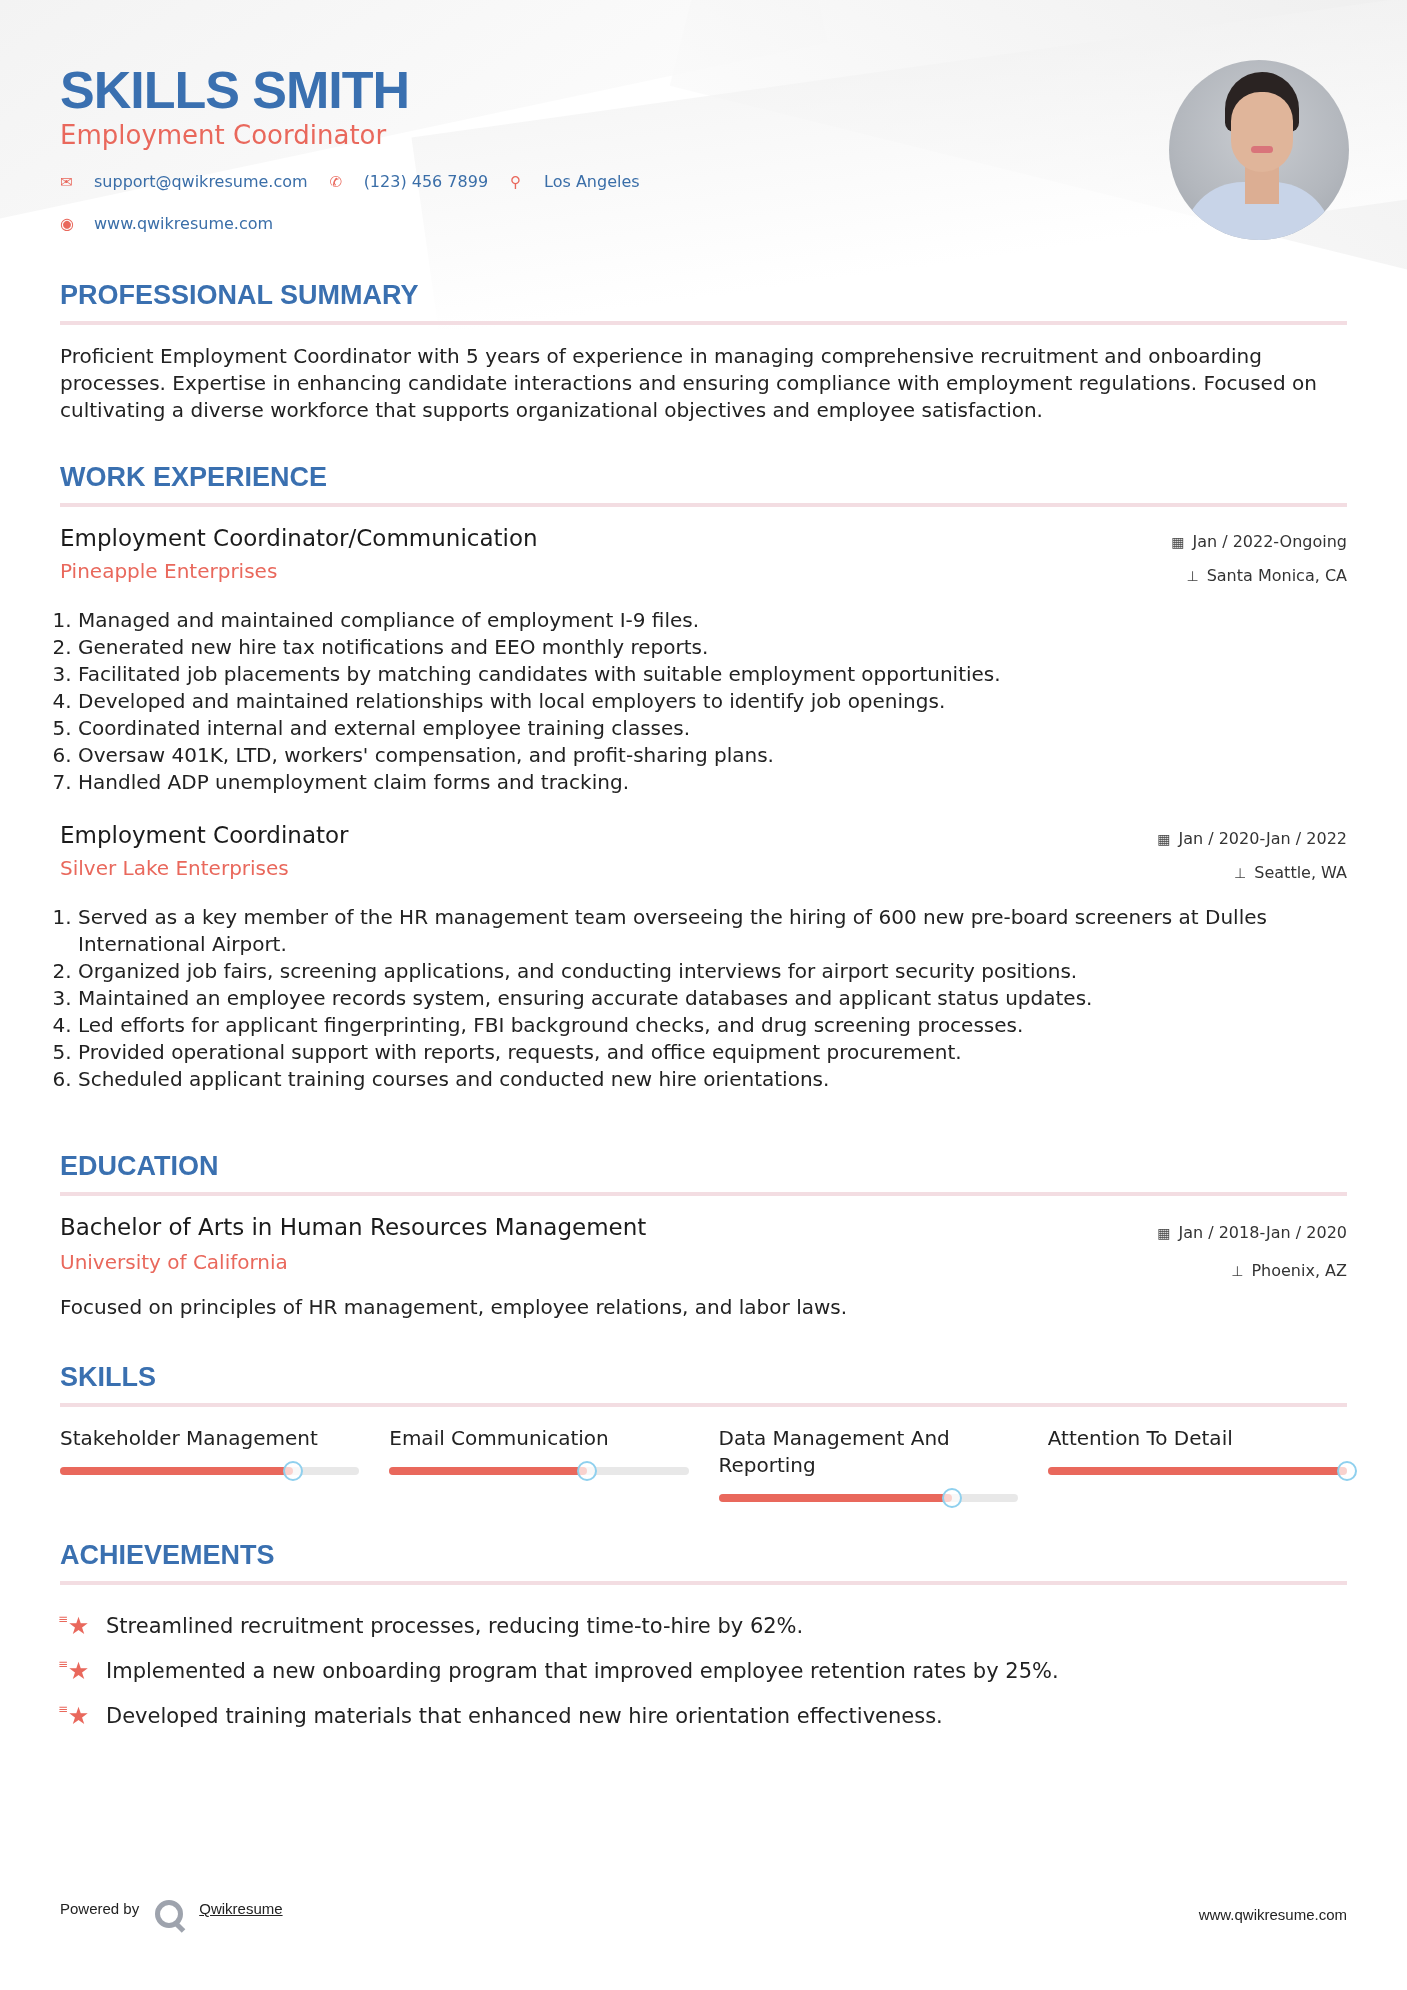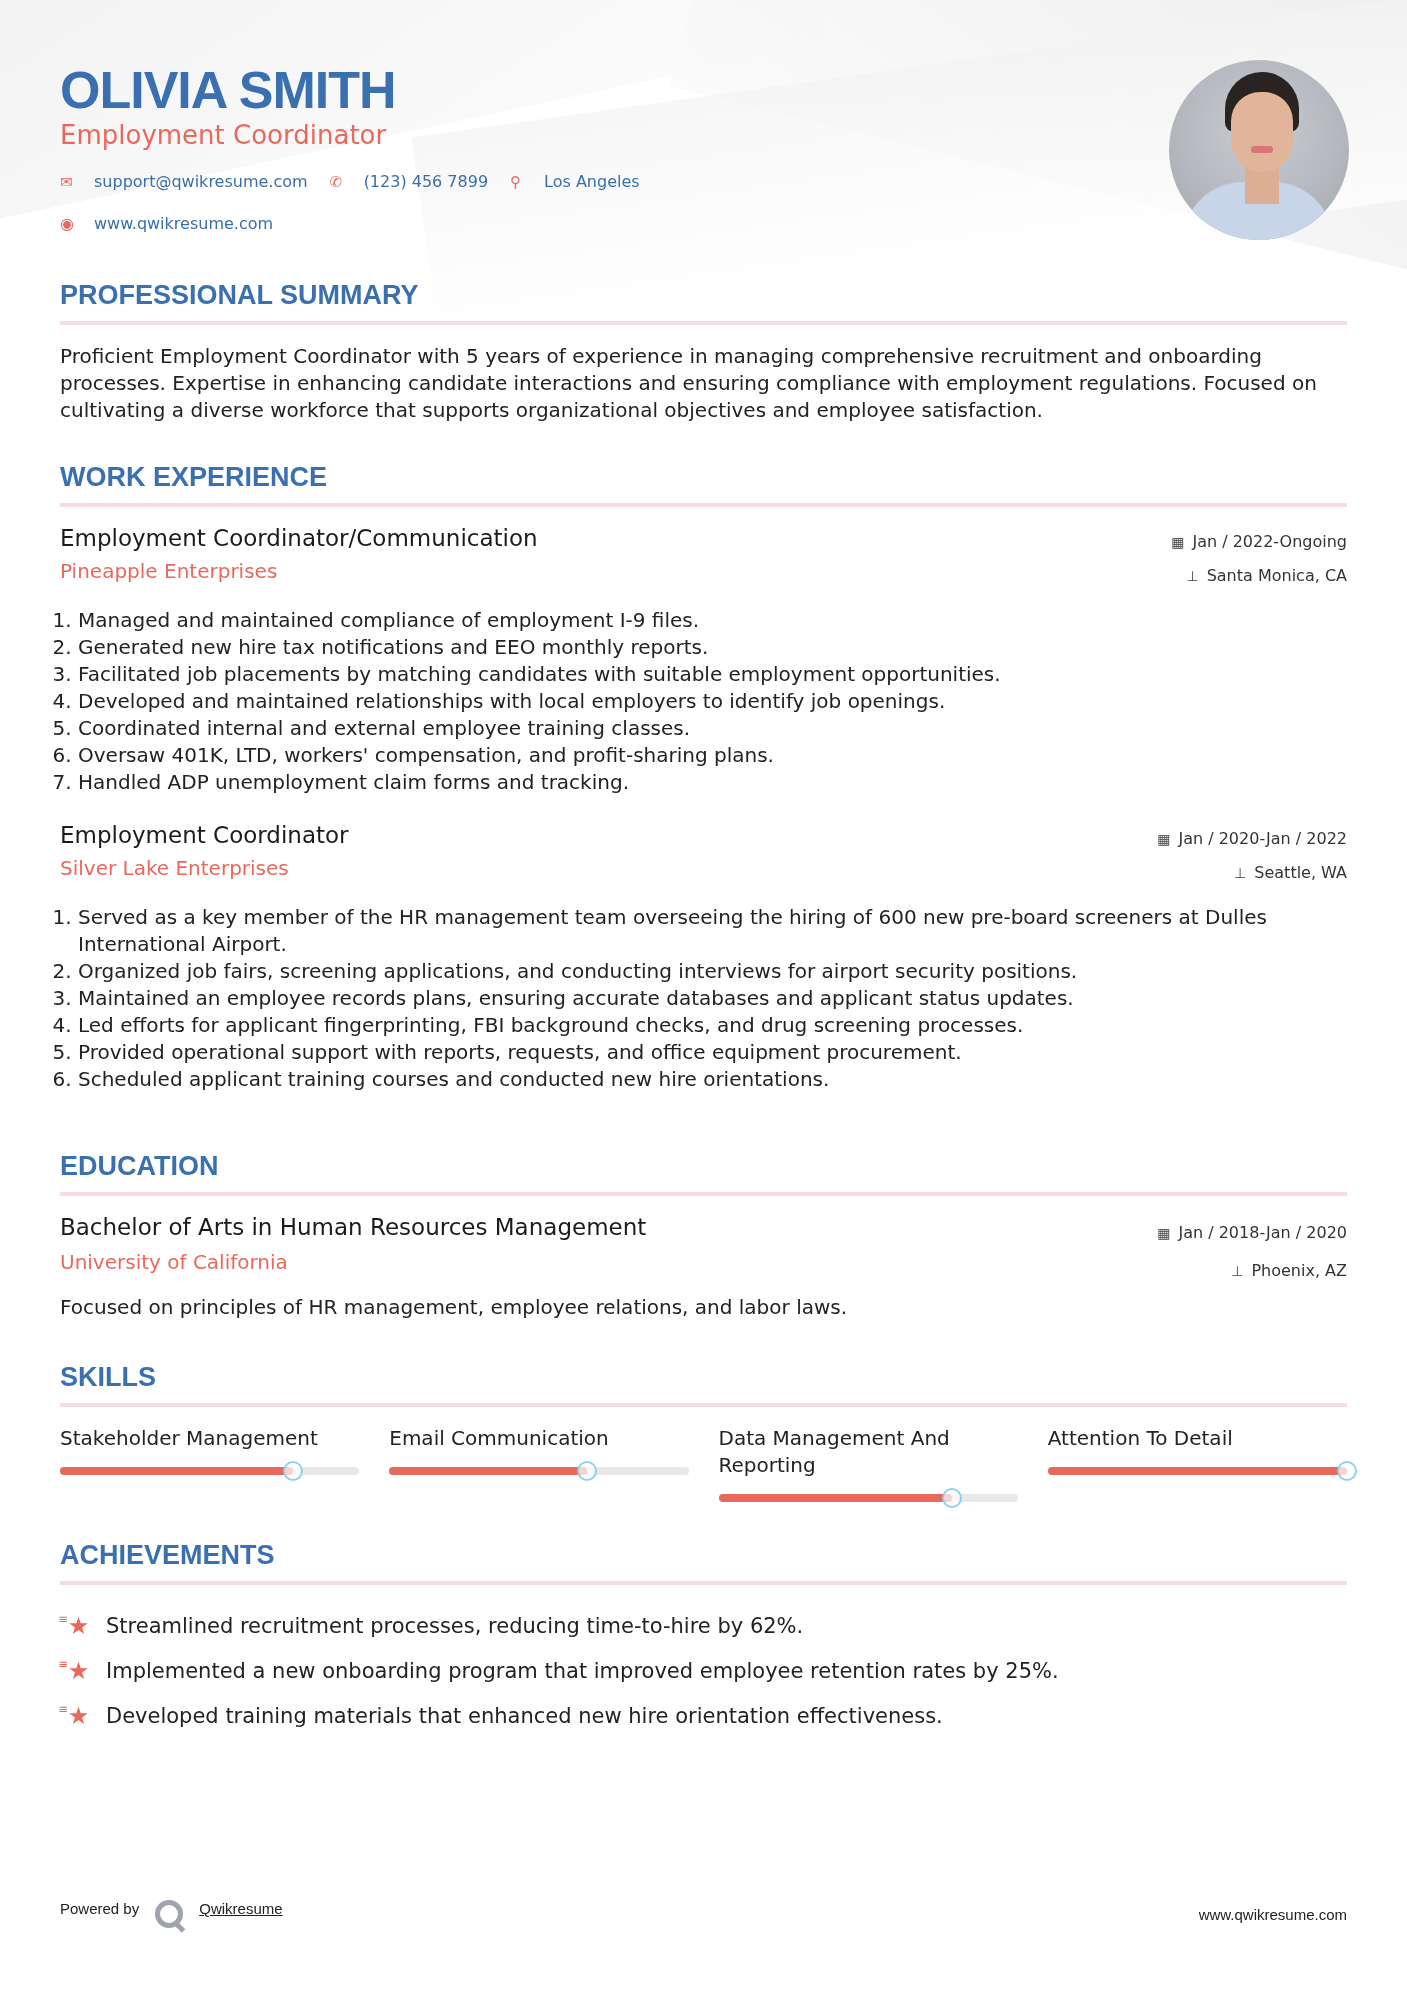"OLIVIA SMITH" div.name { text: OLIVIA -> SKILLS }
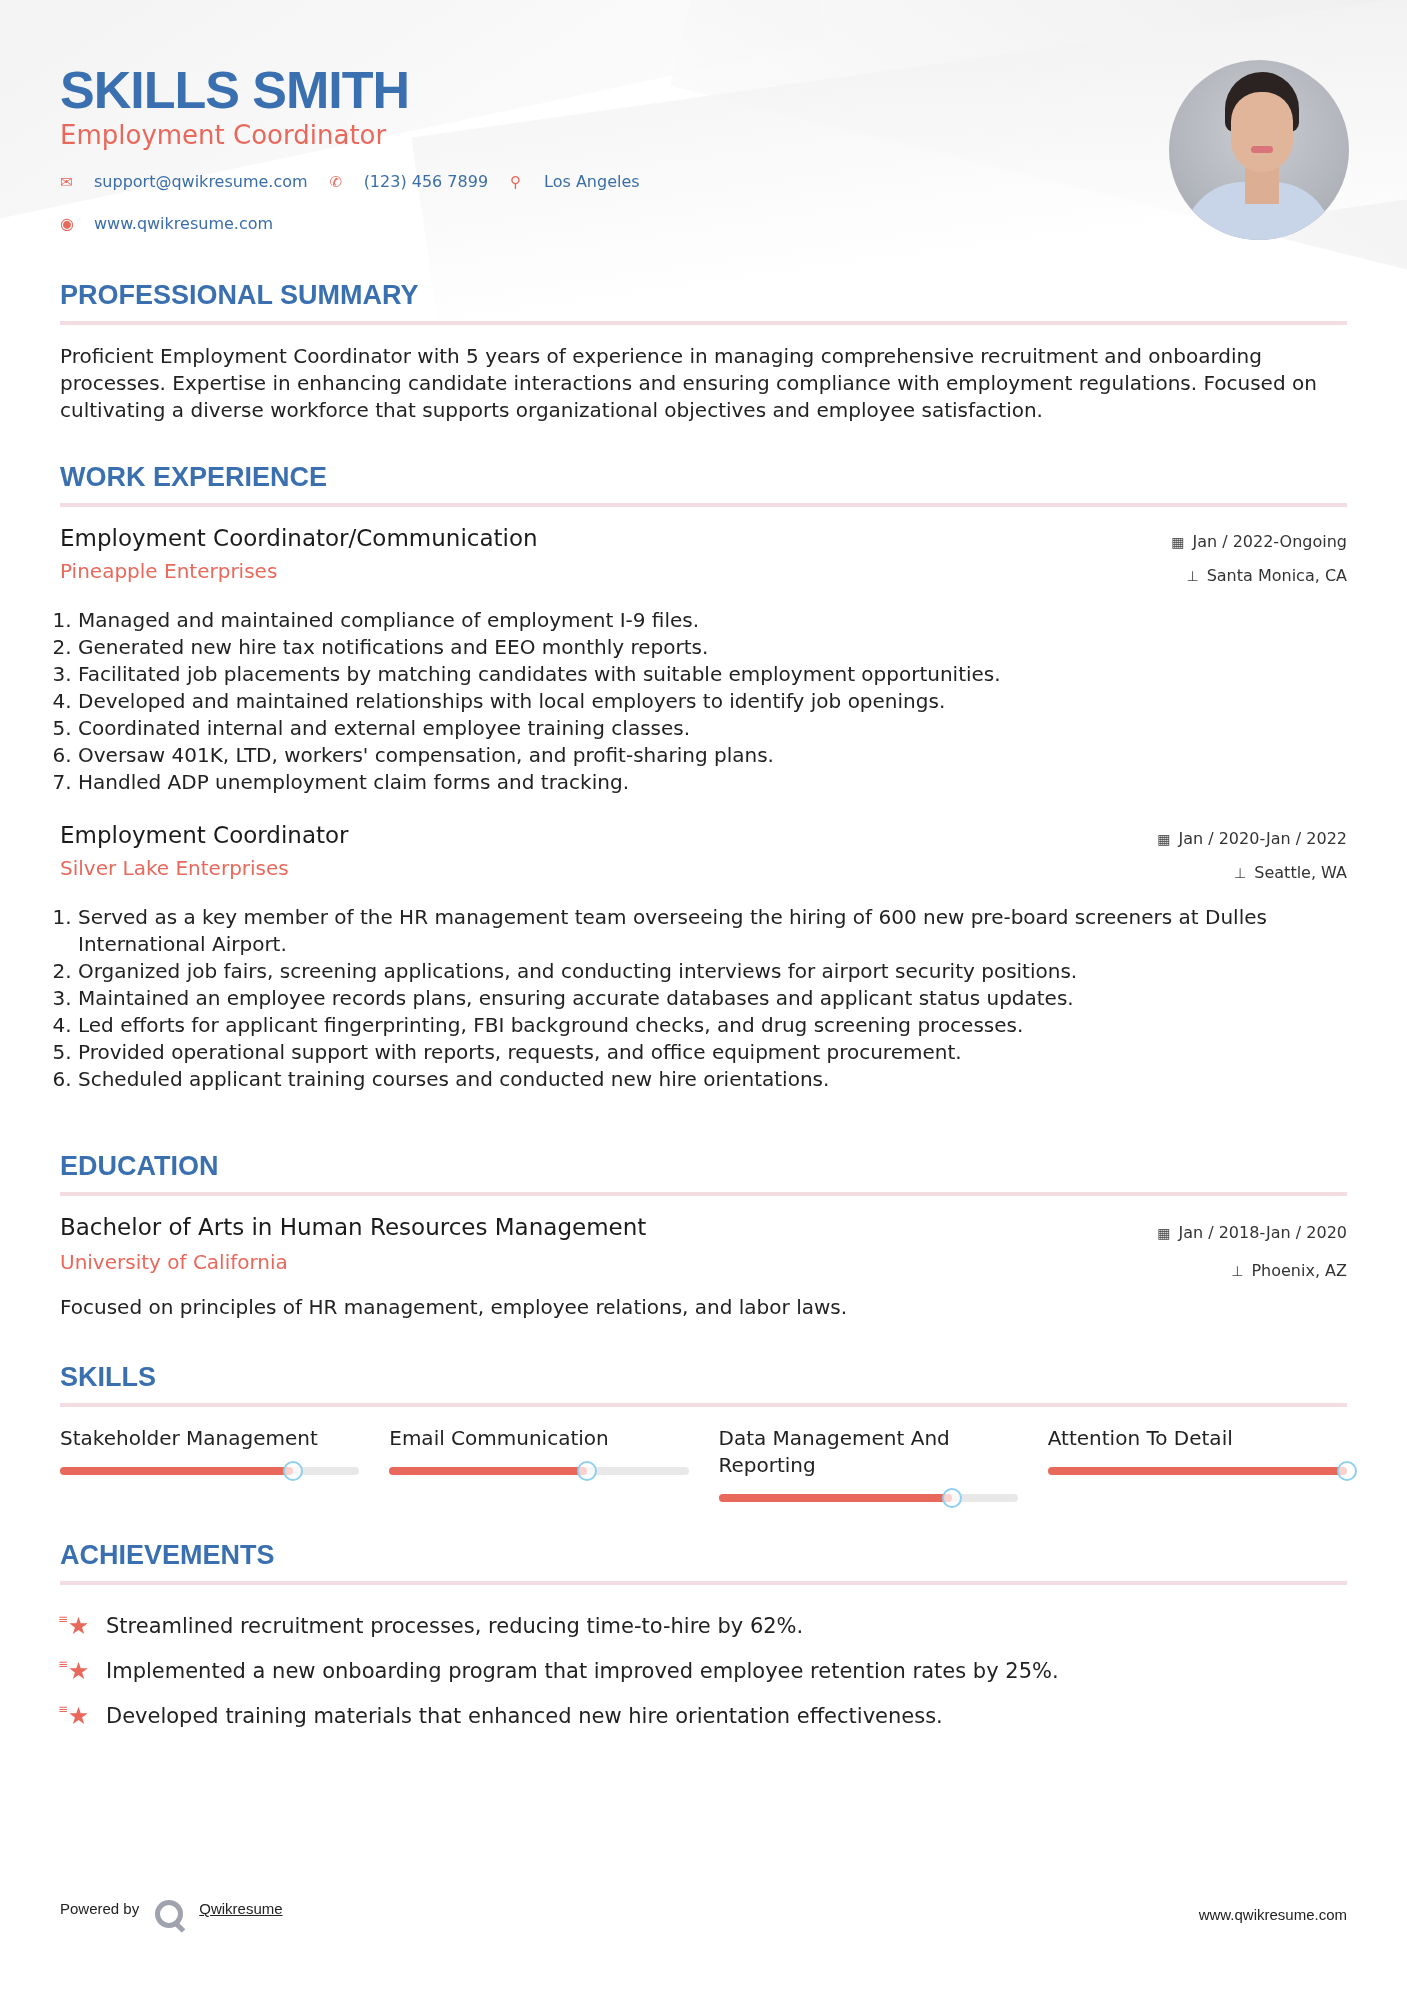"Maintained an employee records plans," li { text: plans -> system }
